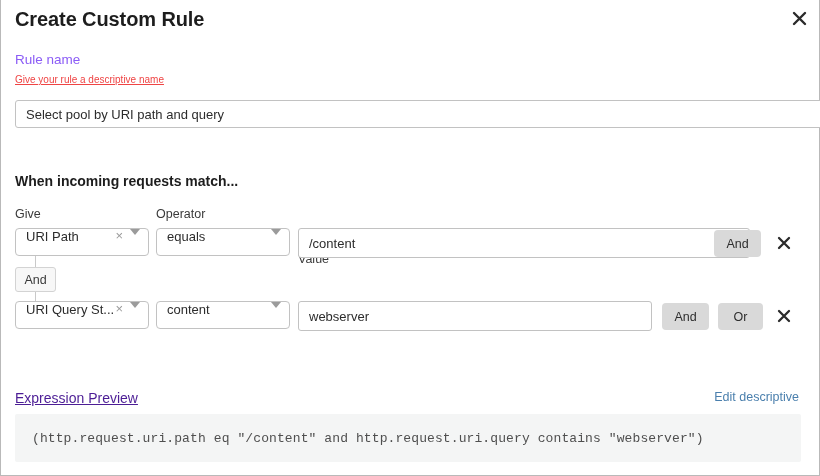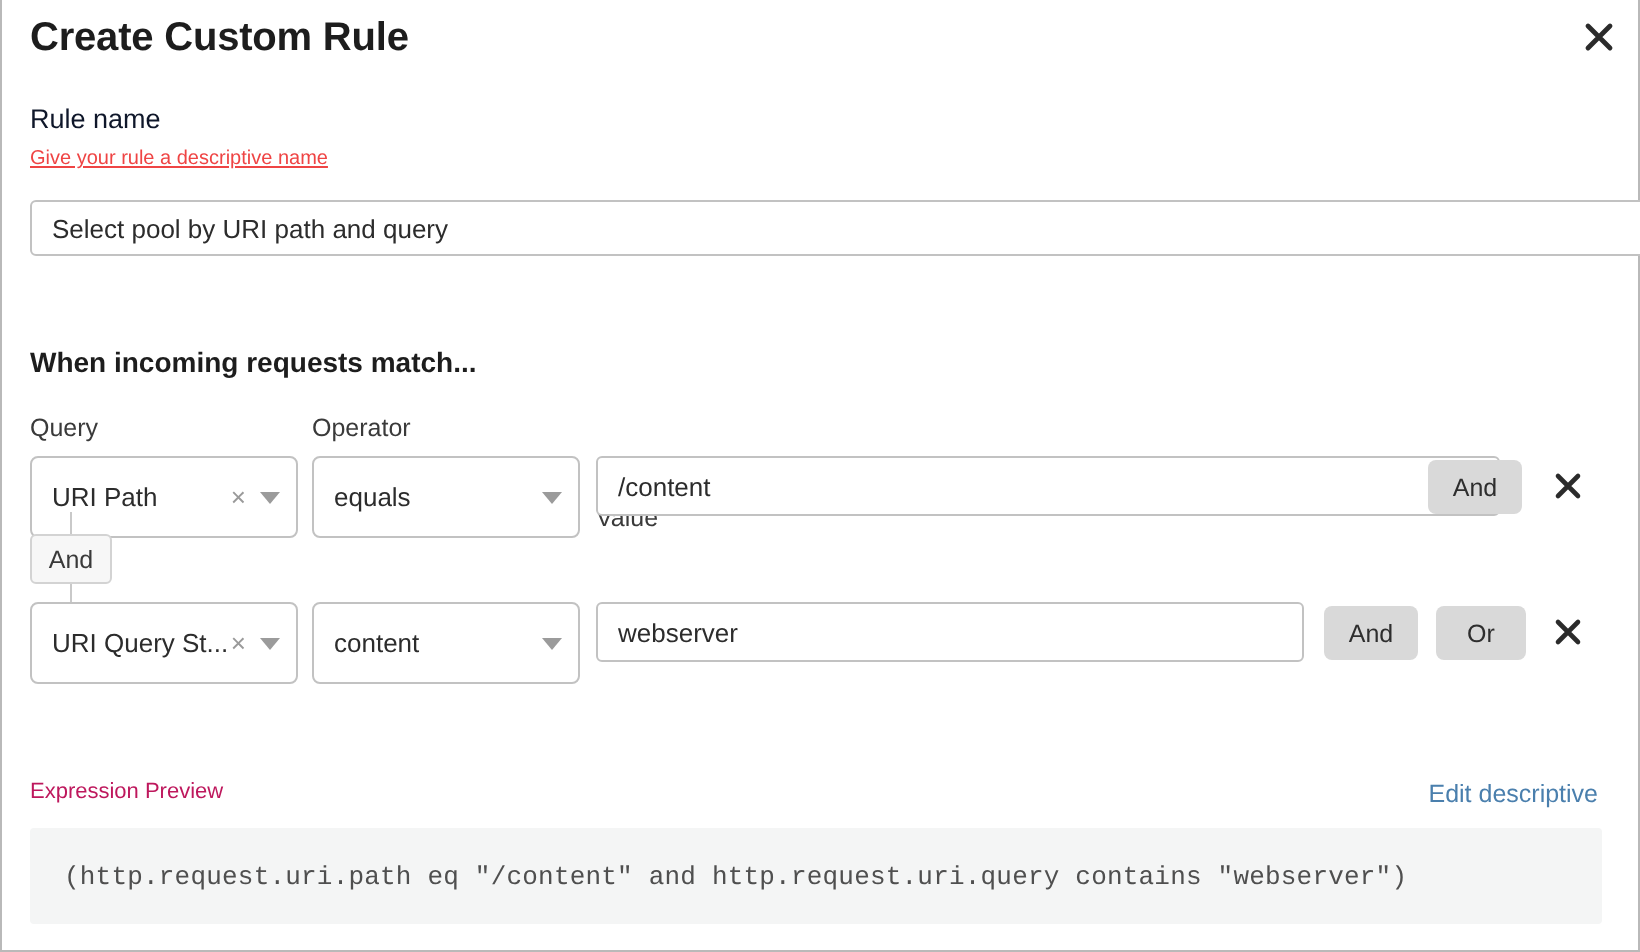"Rule name" .field-label { color: #0f172a -> #8b5cf6 }
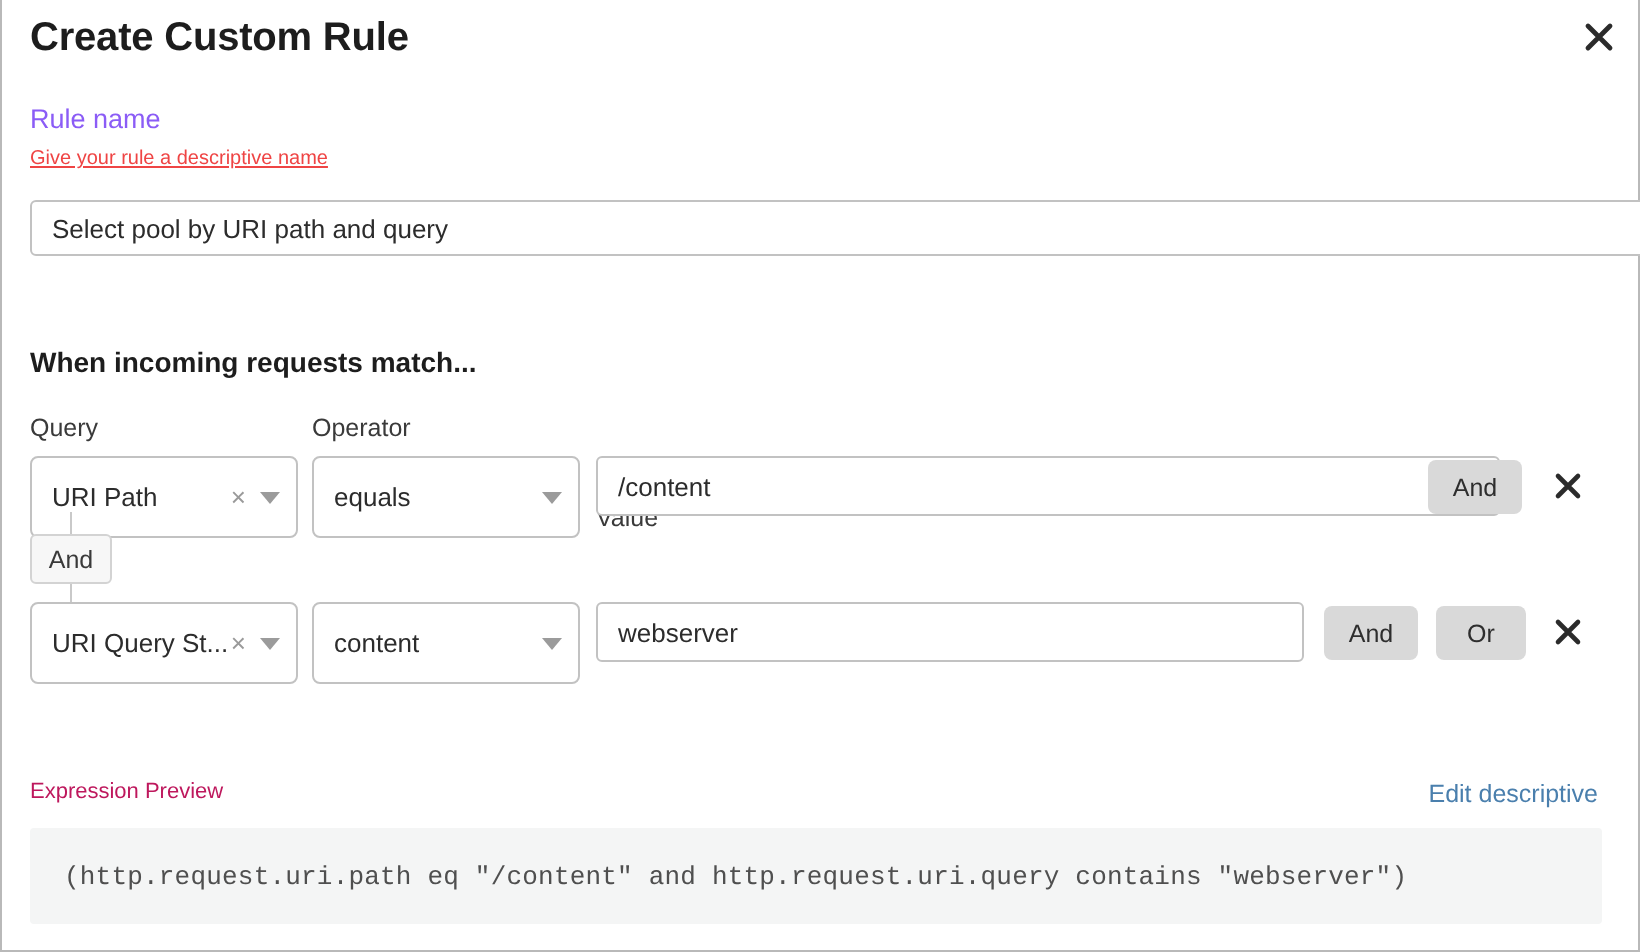"Query" div.col-head { text: Query -> Give }
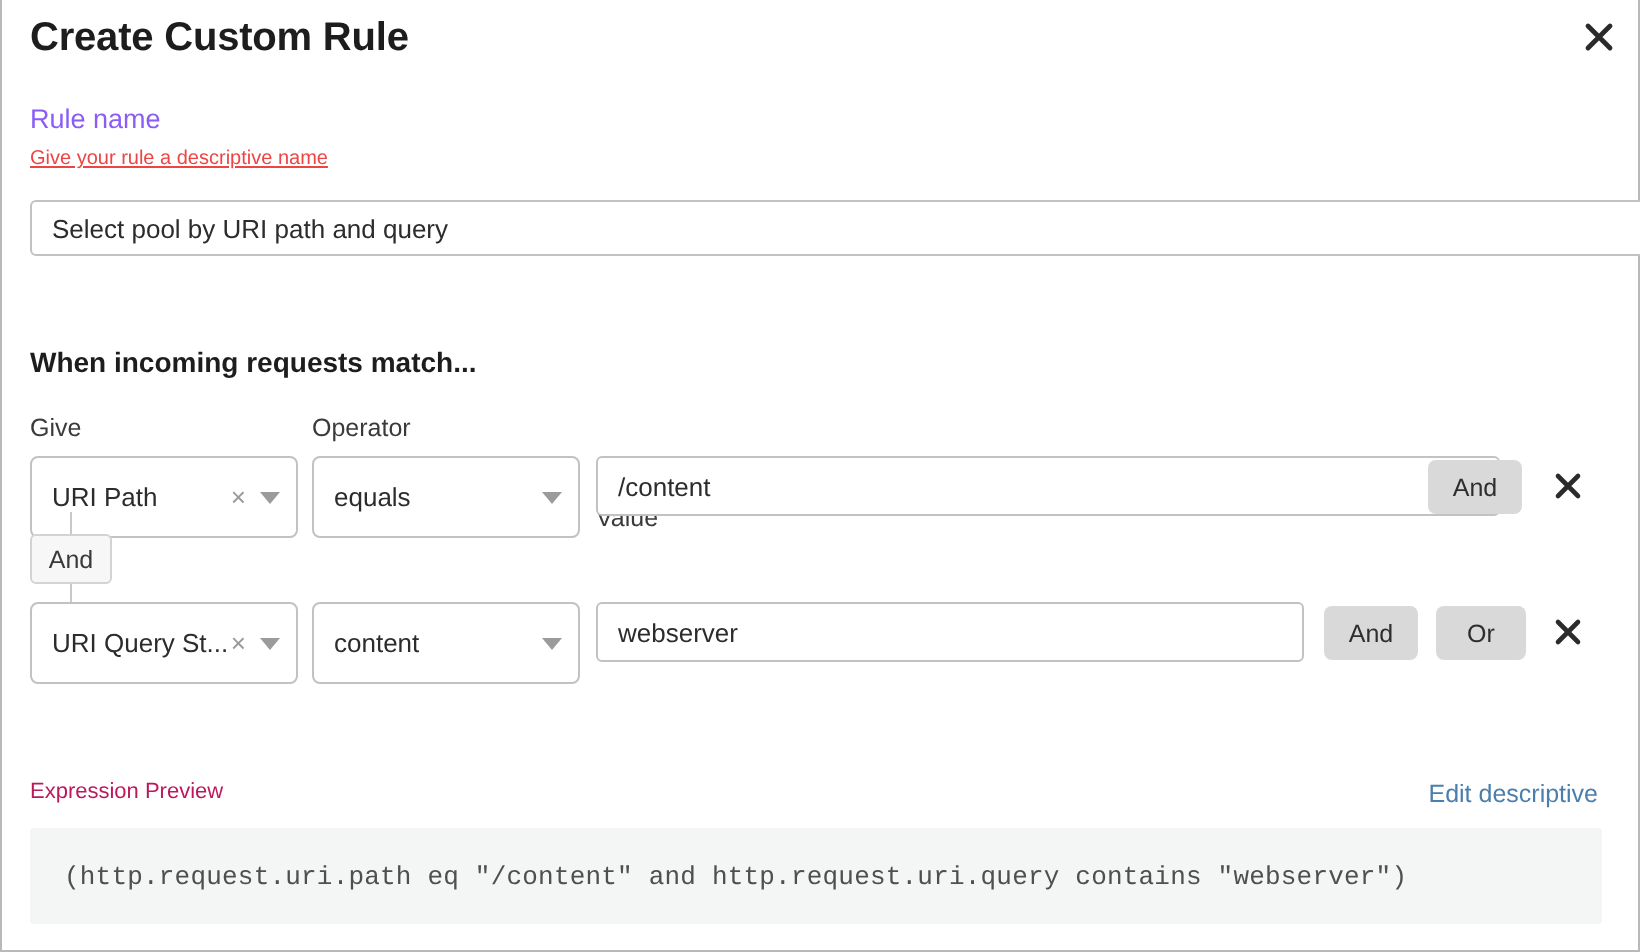"URI Path" .select-box { align-items: center -> flex-start; height: 41px -> 28px }
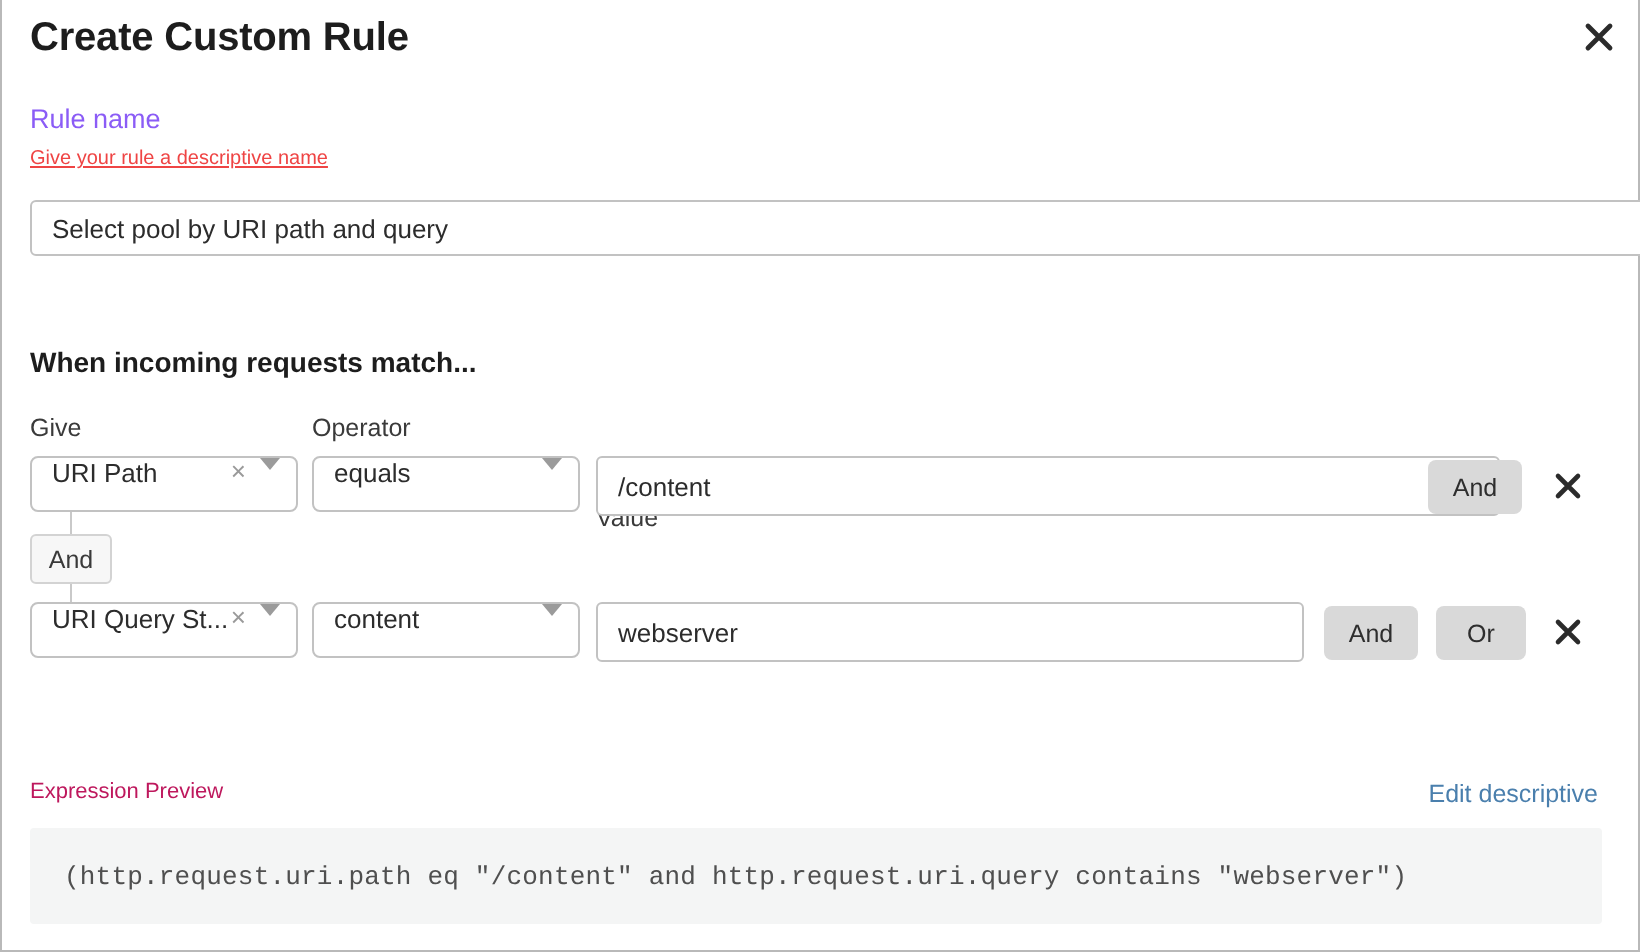"Expression Preview" #expr-label { color: #be185d -> #4c1d95; font-size: 11px -> 14px; text-decoration: none -> underline }
